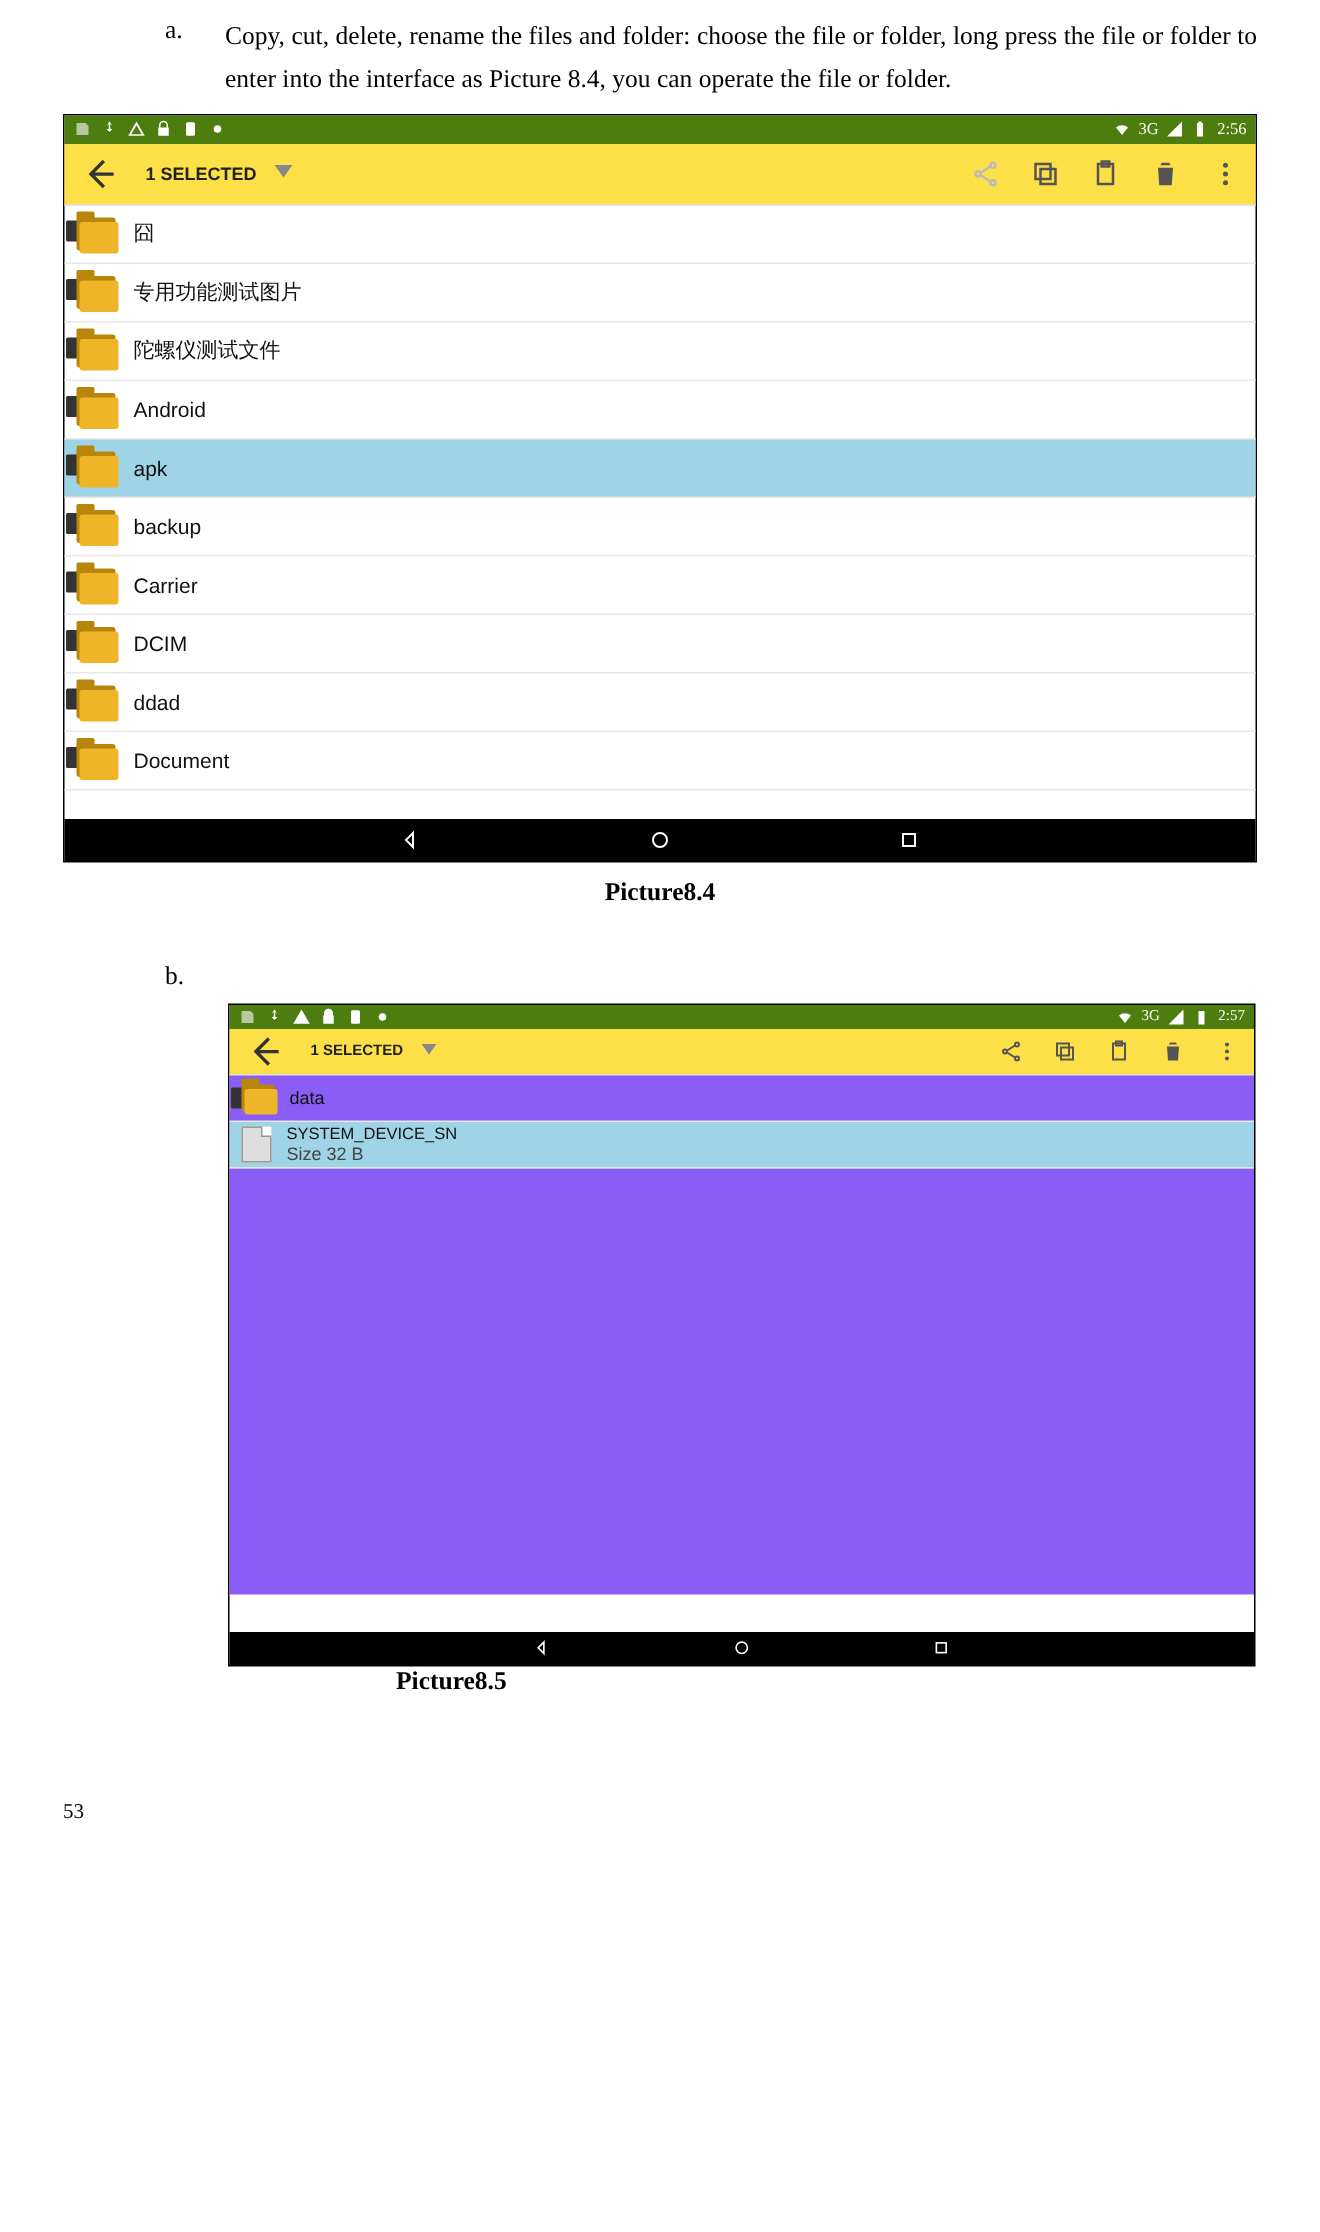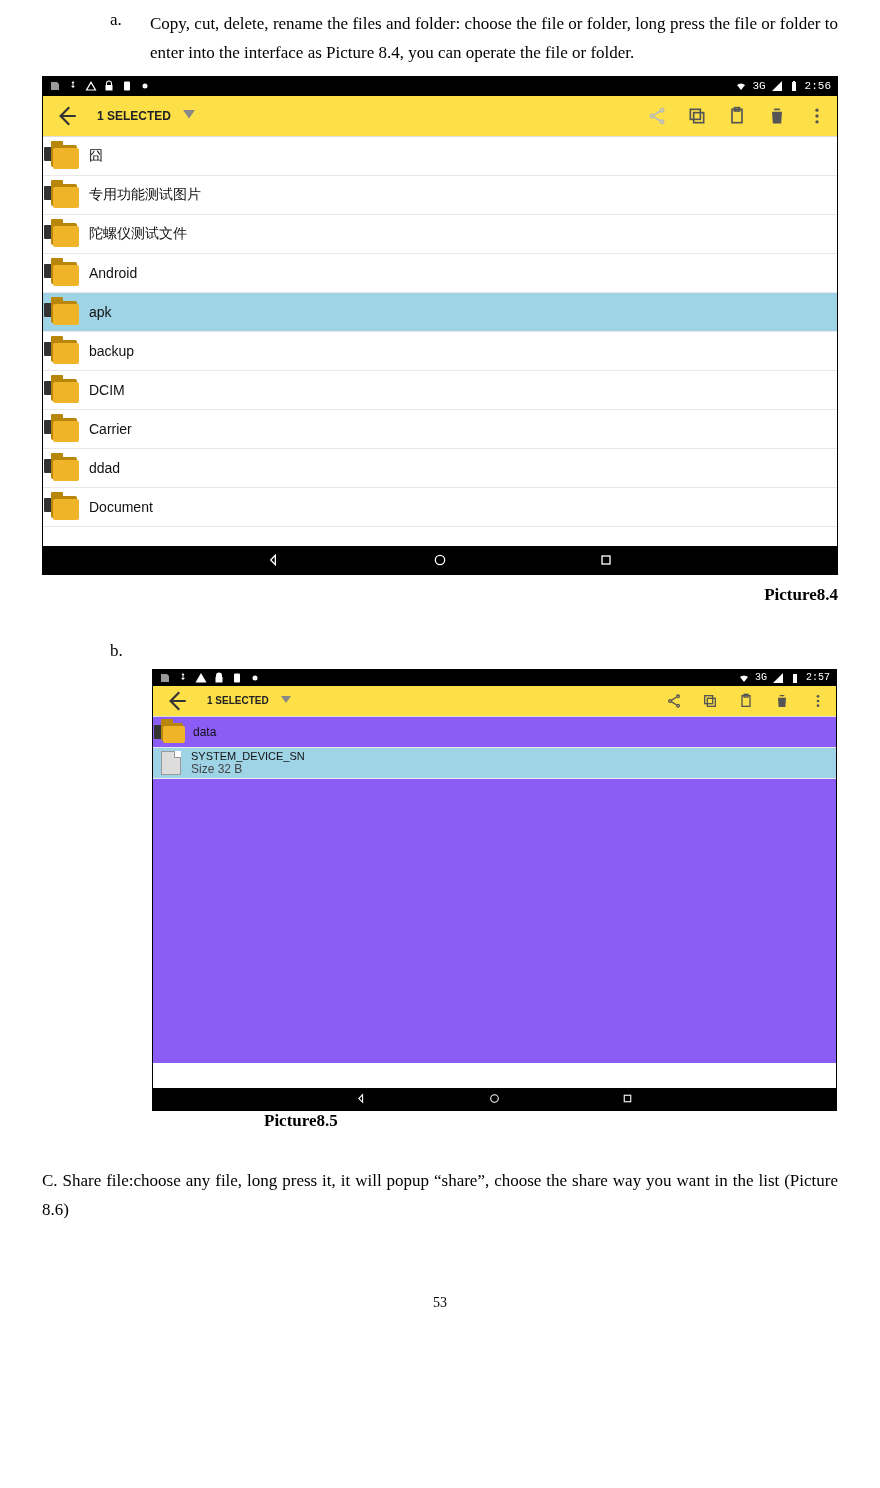"3G" .statusbar { background: #000000 -> #4d7c0f; font-family: Liberation Mono, monospace -> Liberation Serif, serif }
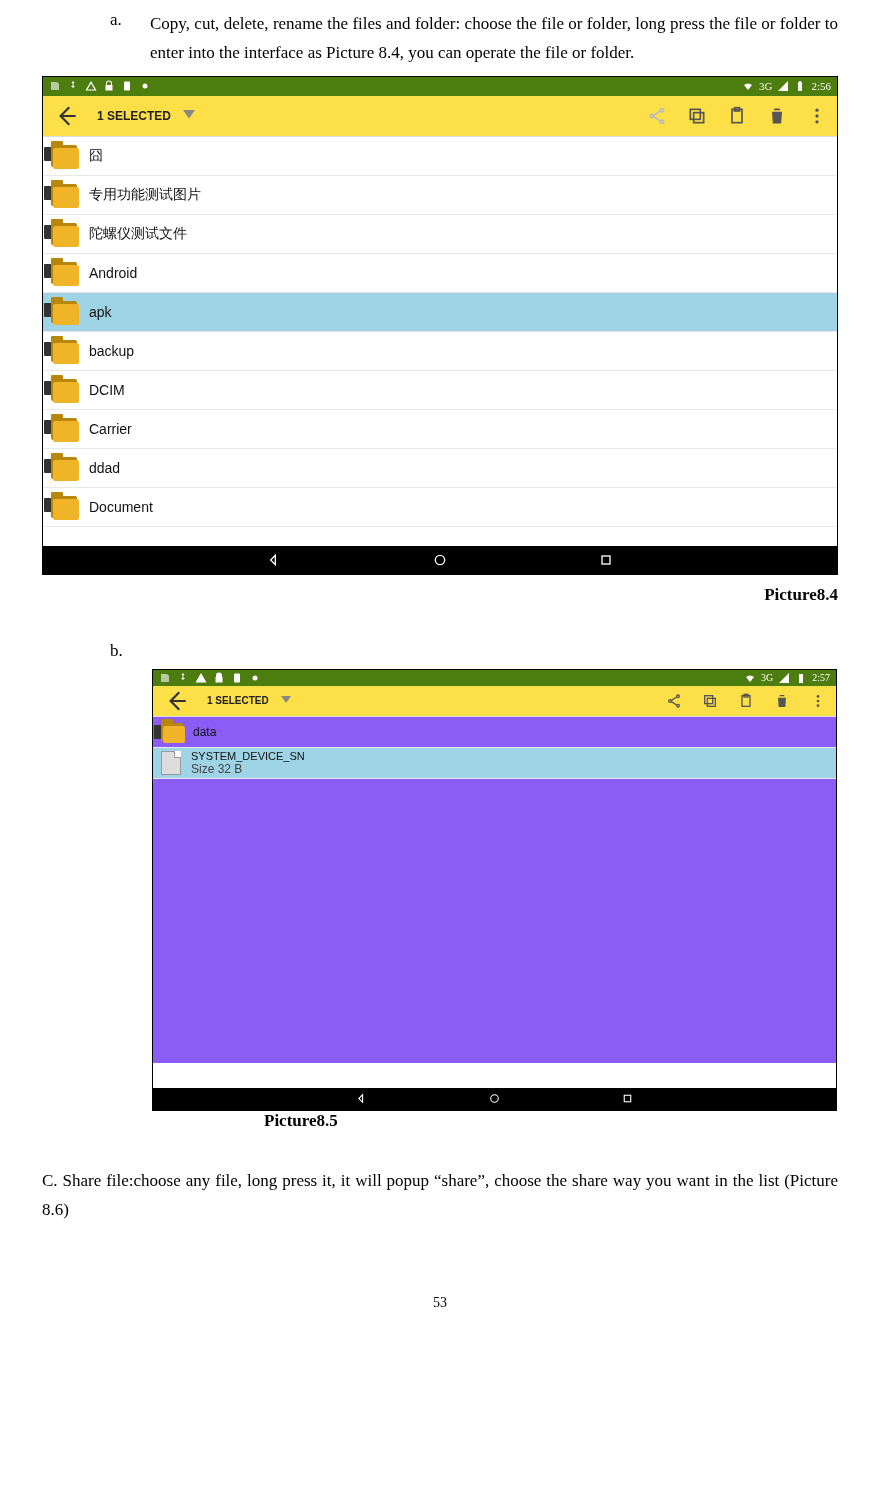"DCIM" div.frow { order: before "Carrier" -> after "Carrier" }
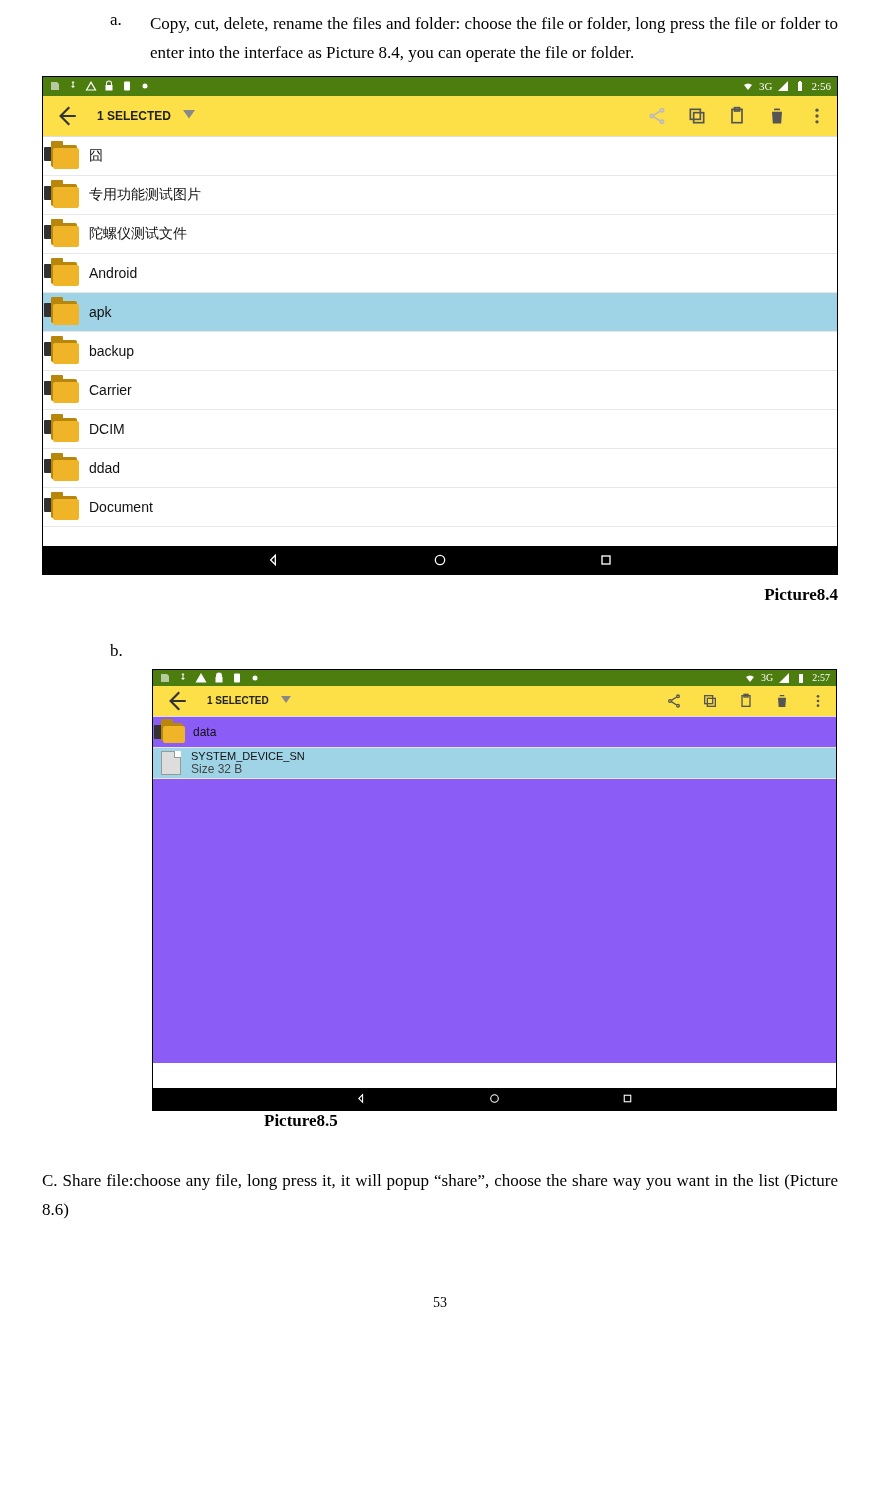"Picture8.4" .caption { text-align: right -> center }
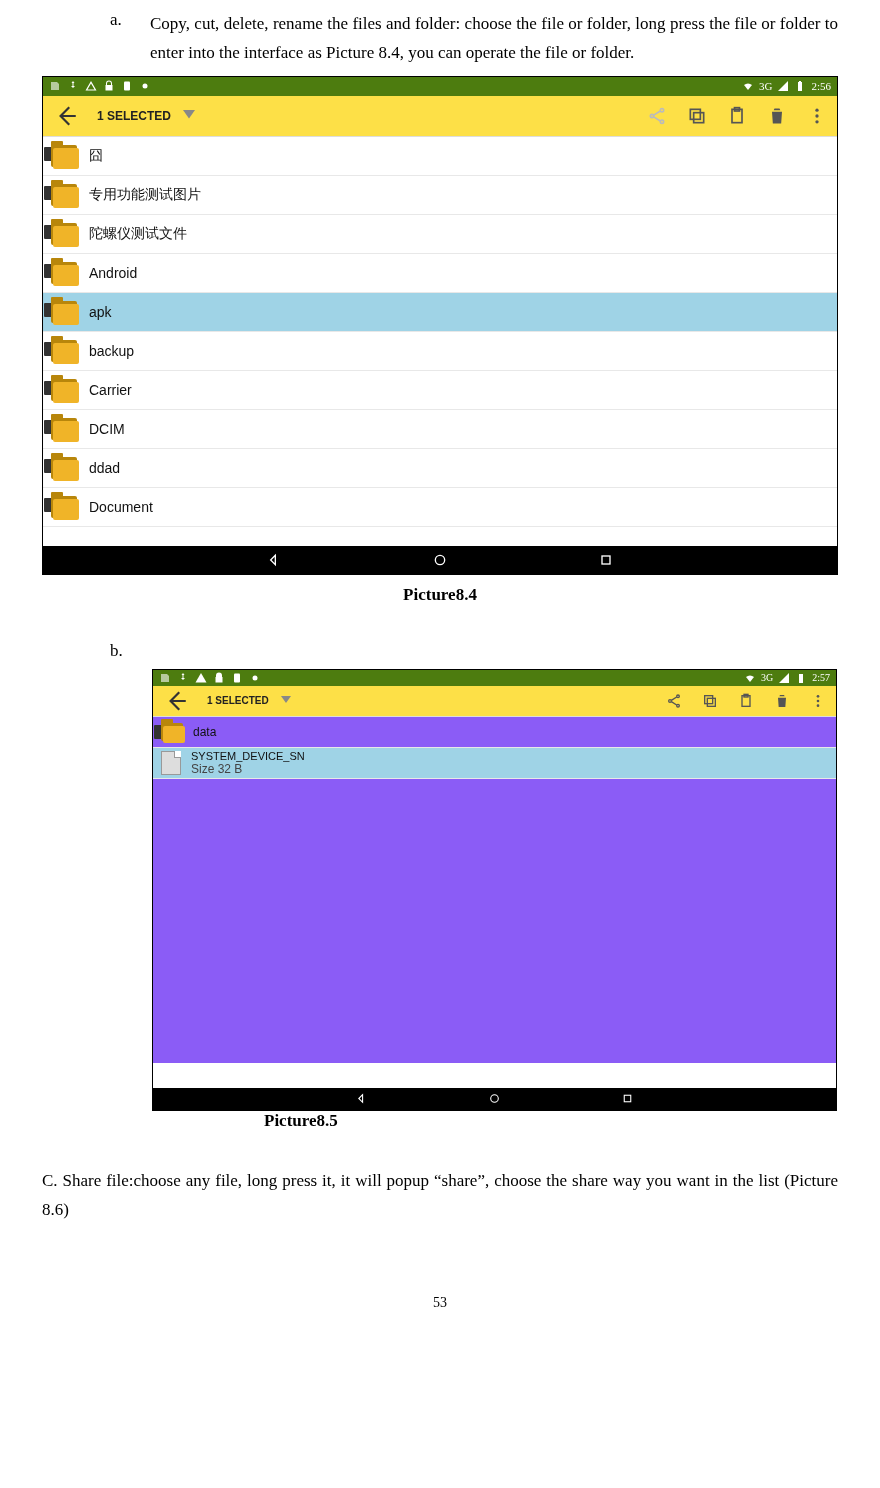"C. Share file:choose any file," div.paraC { html: <div>C. Share file:choose any file, long press it, it will popup “share”, choose the share way you want in the list (Picture 8.6)</div> -> none }
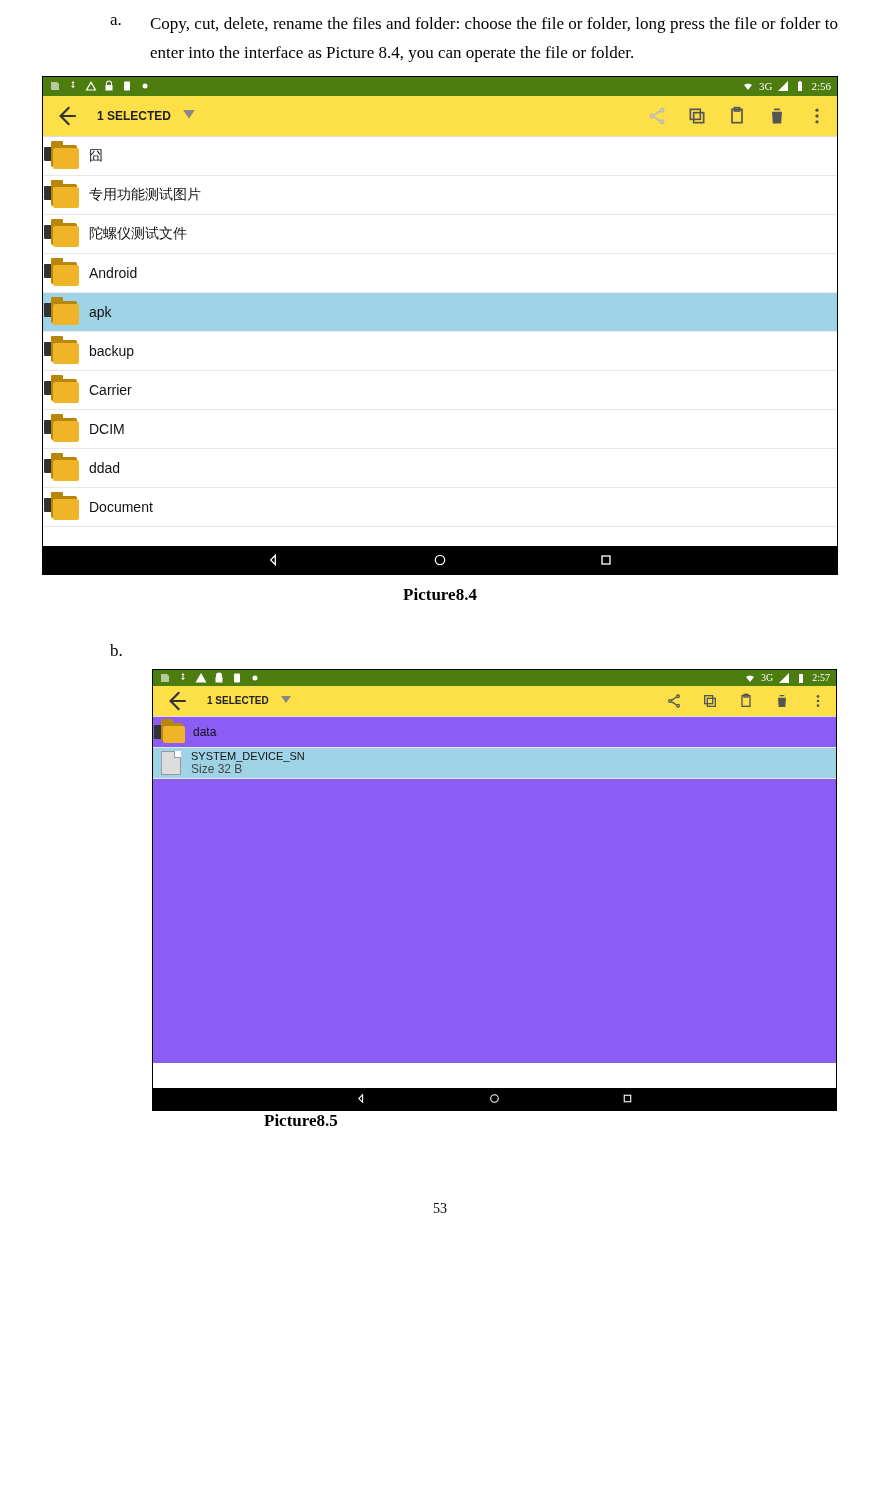"53" .pagenum { text-align: center -> left }
